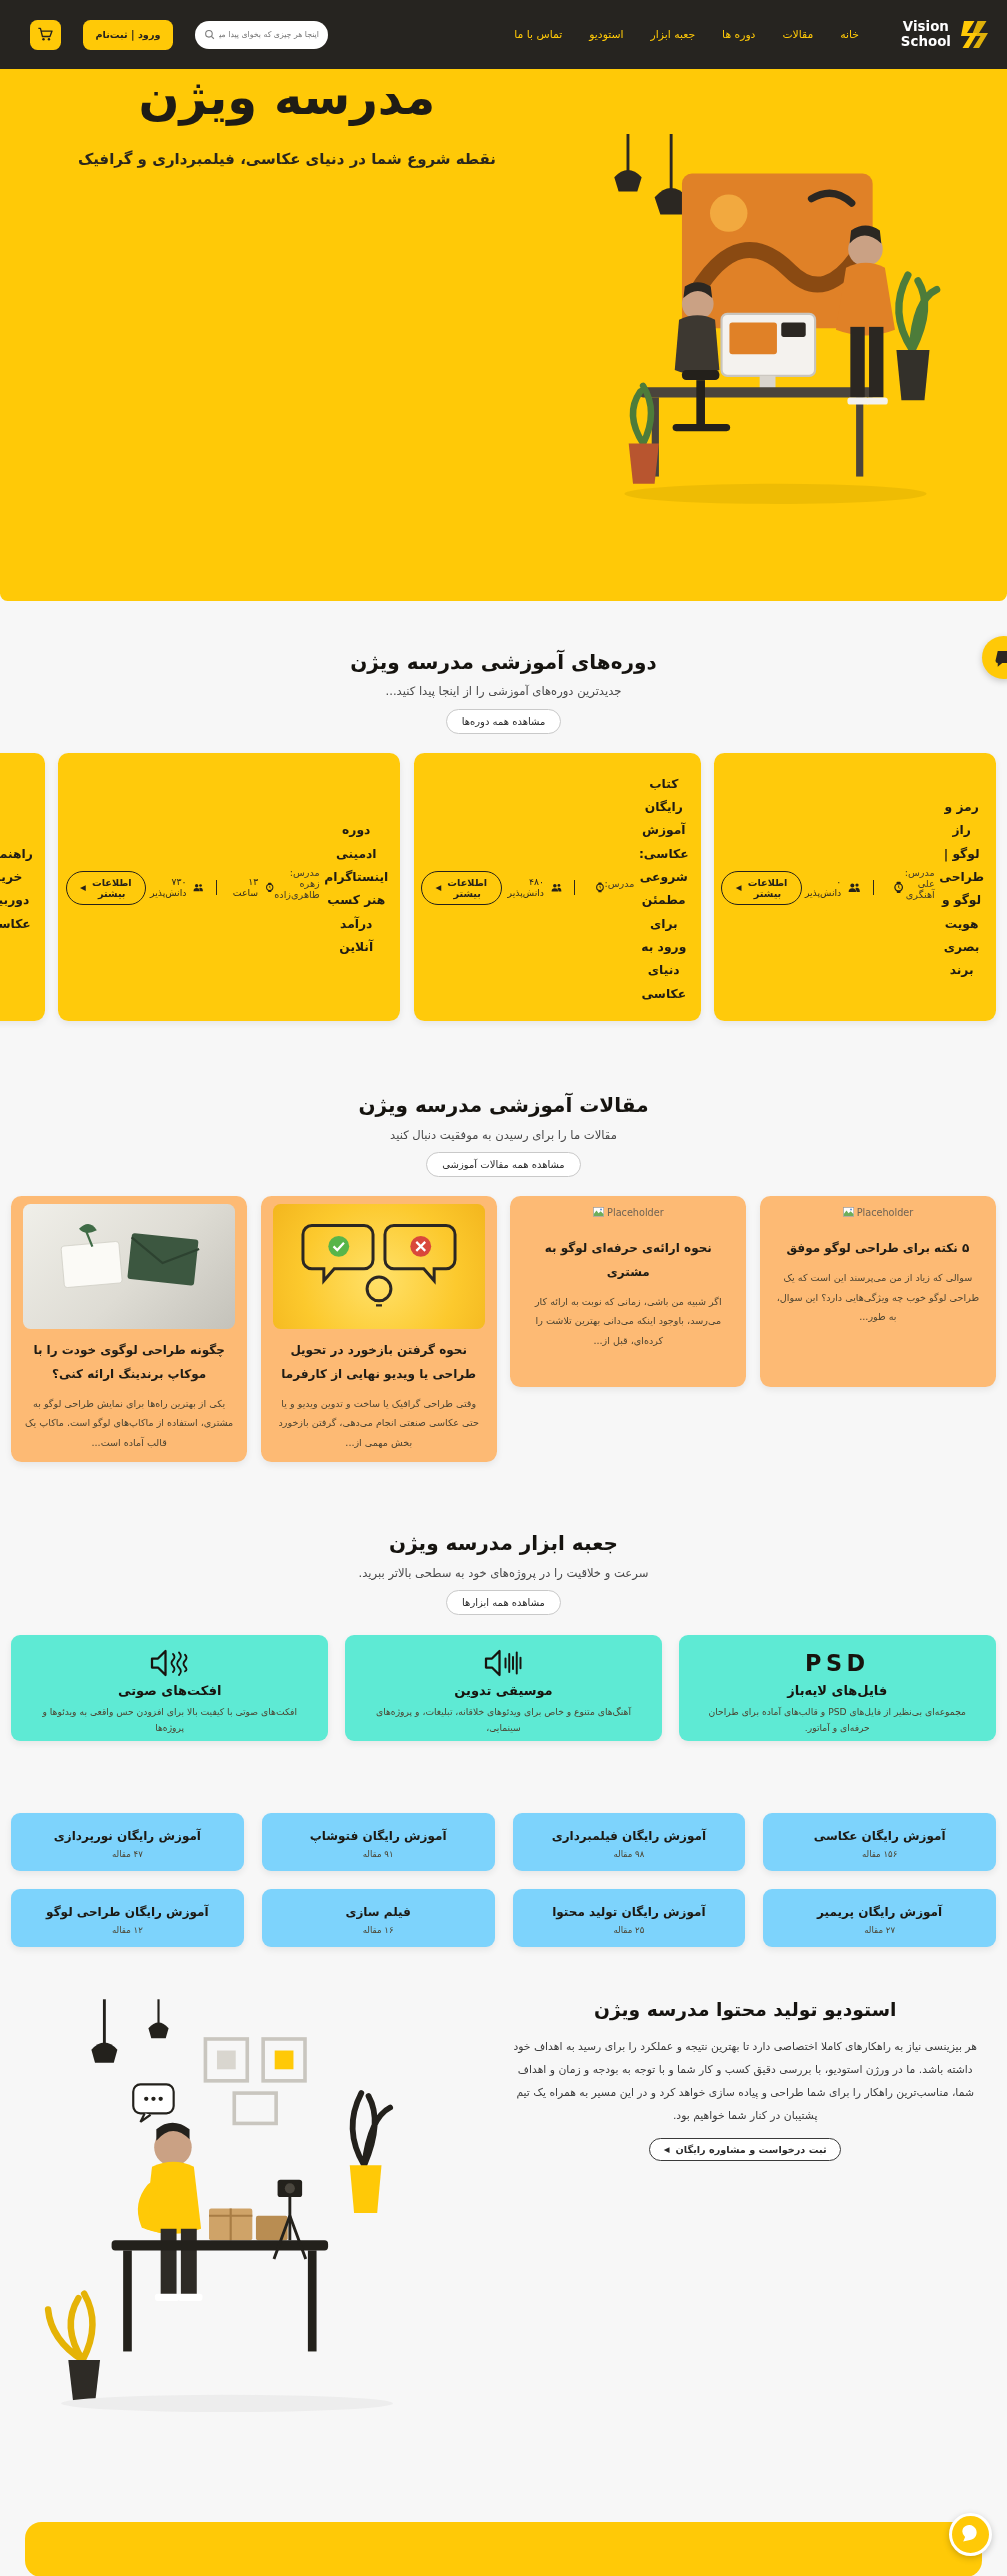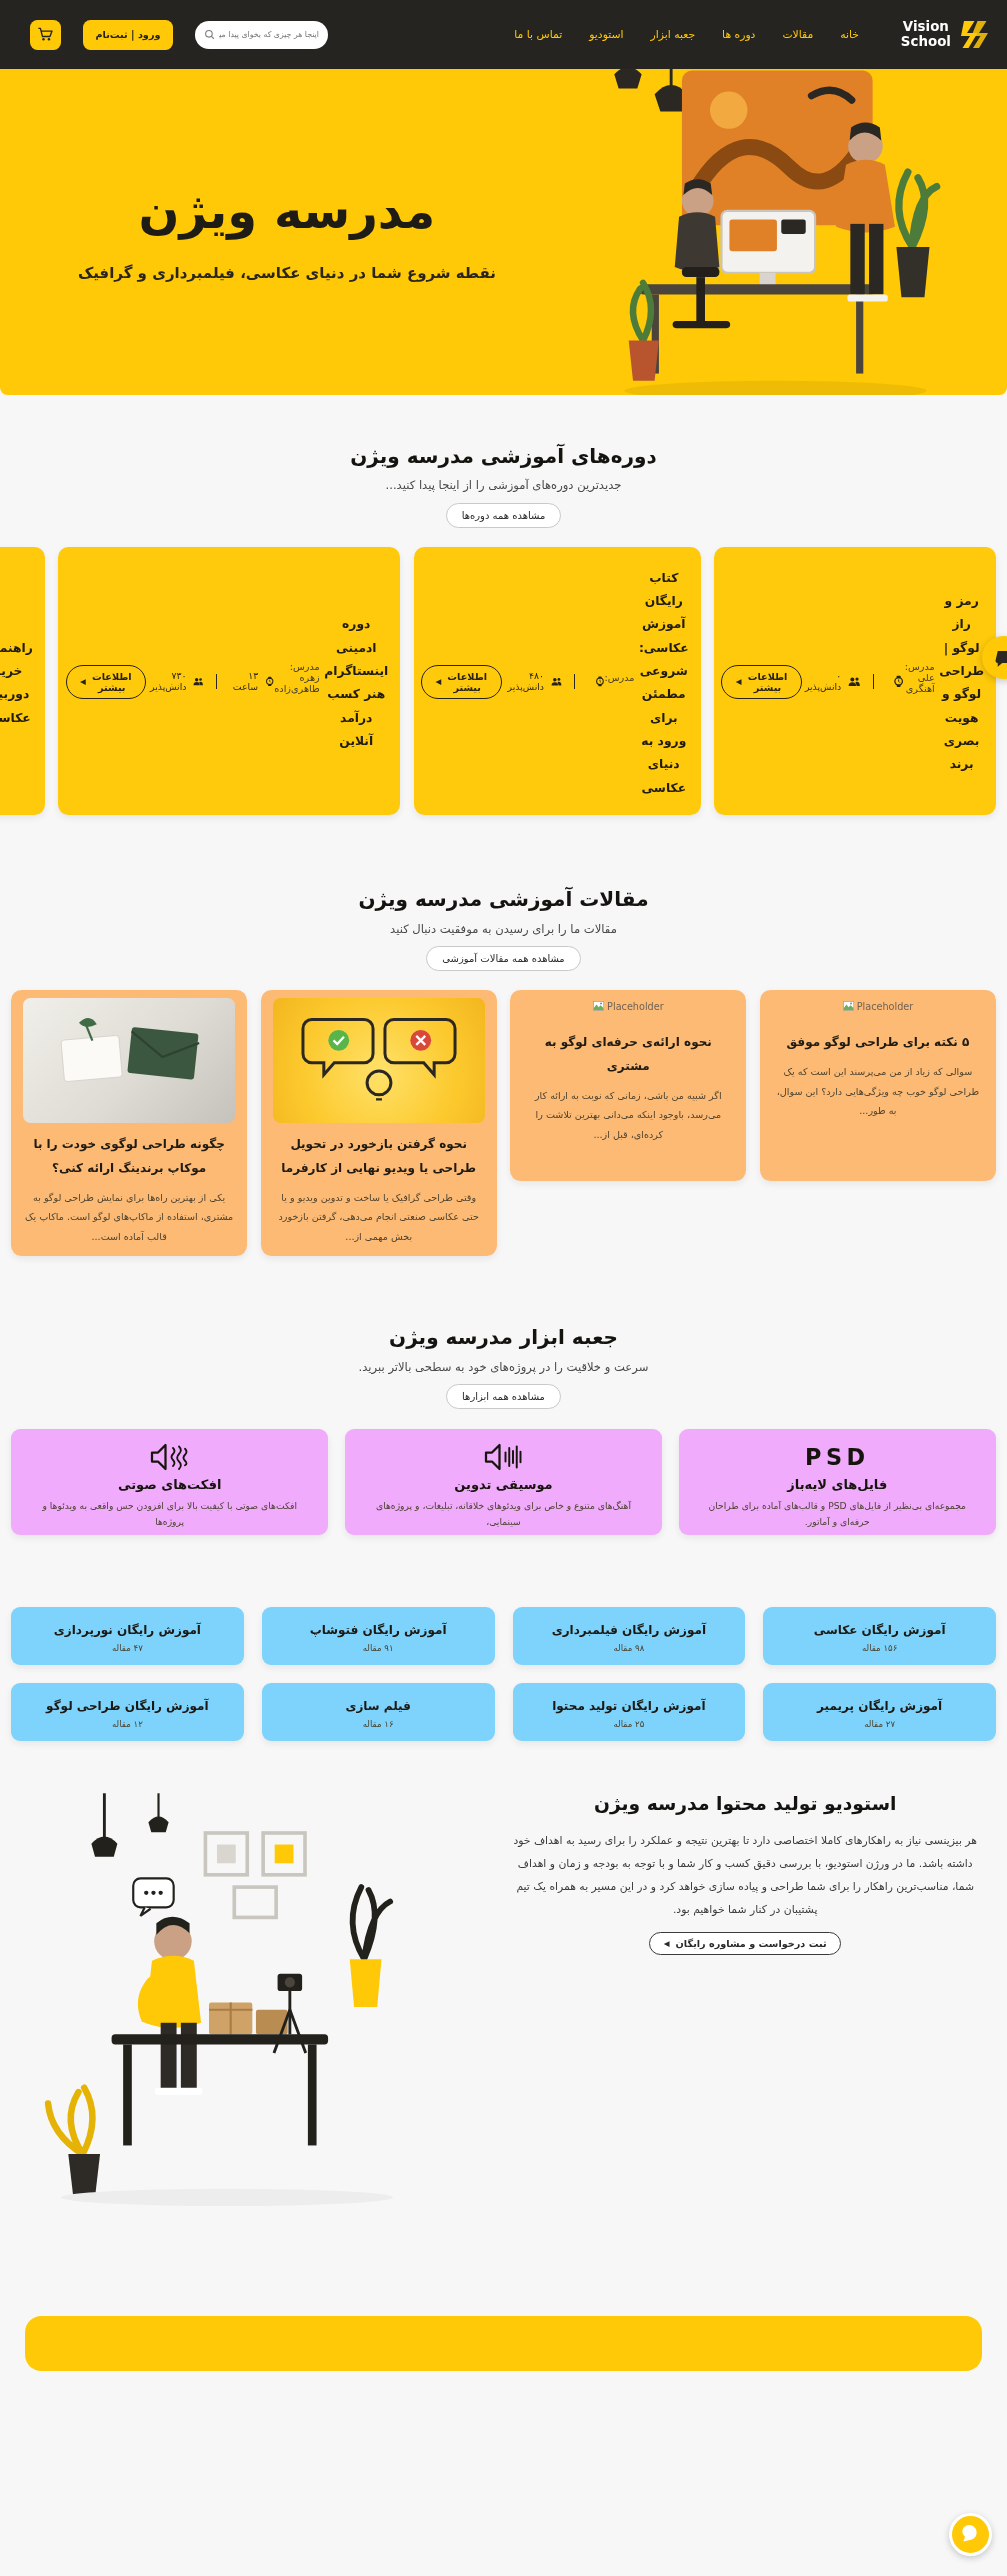"مدرسه ویژن" .hero { align-items: center -> none; height: 326px -> 532px }
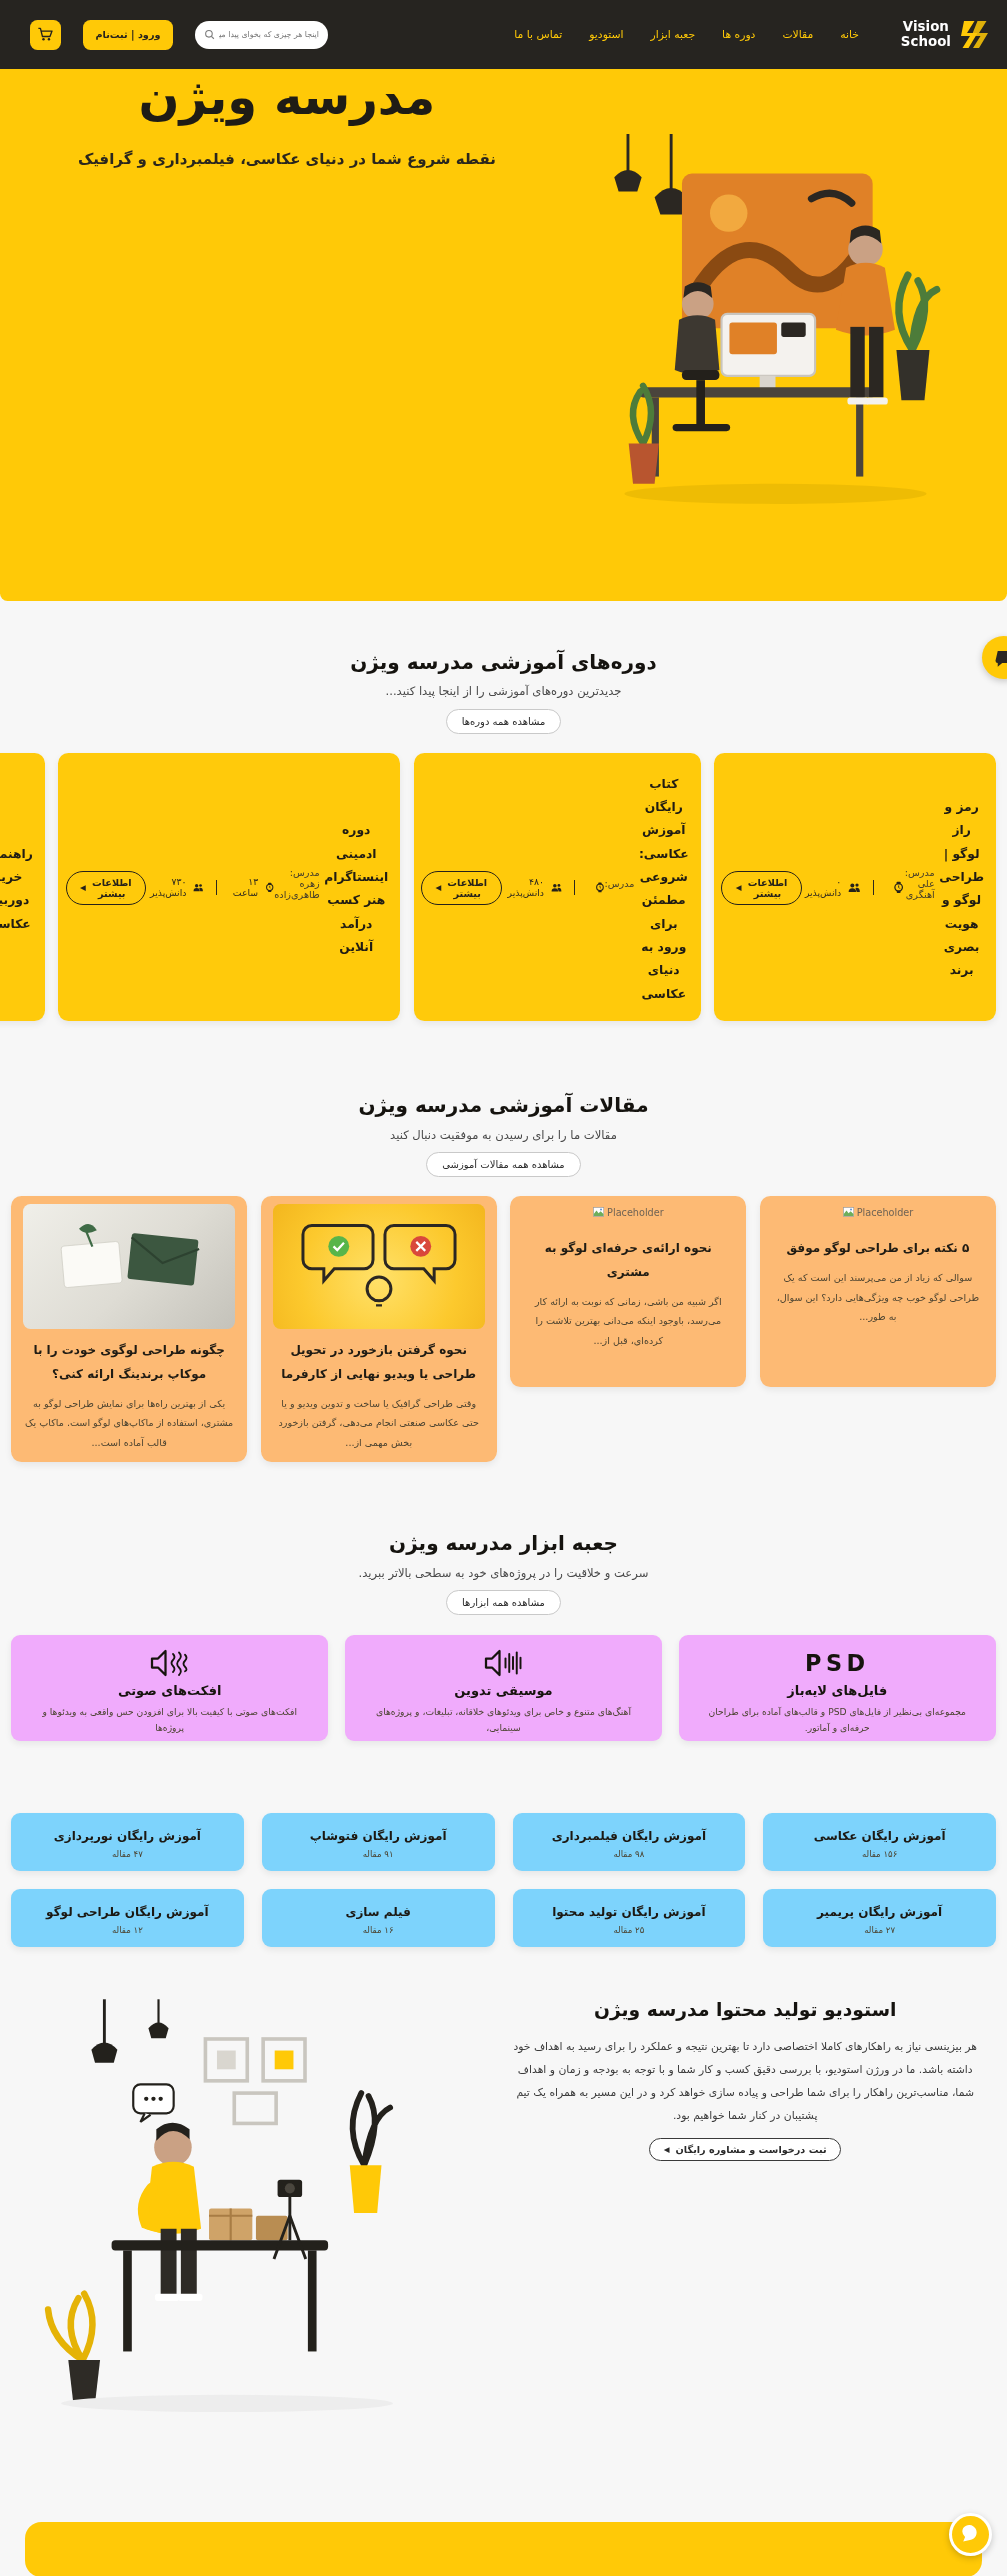"PSD" .tool-card { background: #f0abfc -> #5eead4 }
